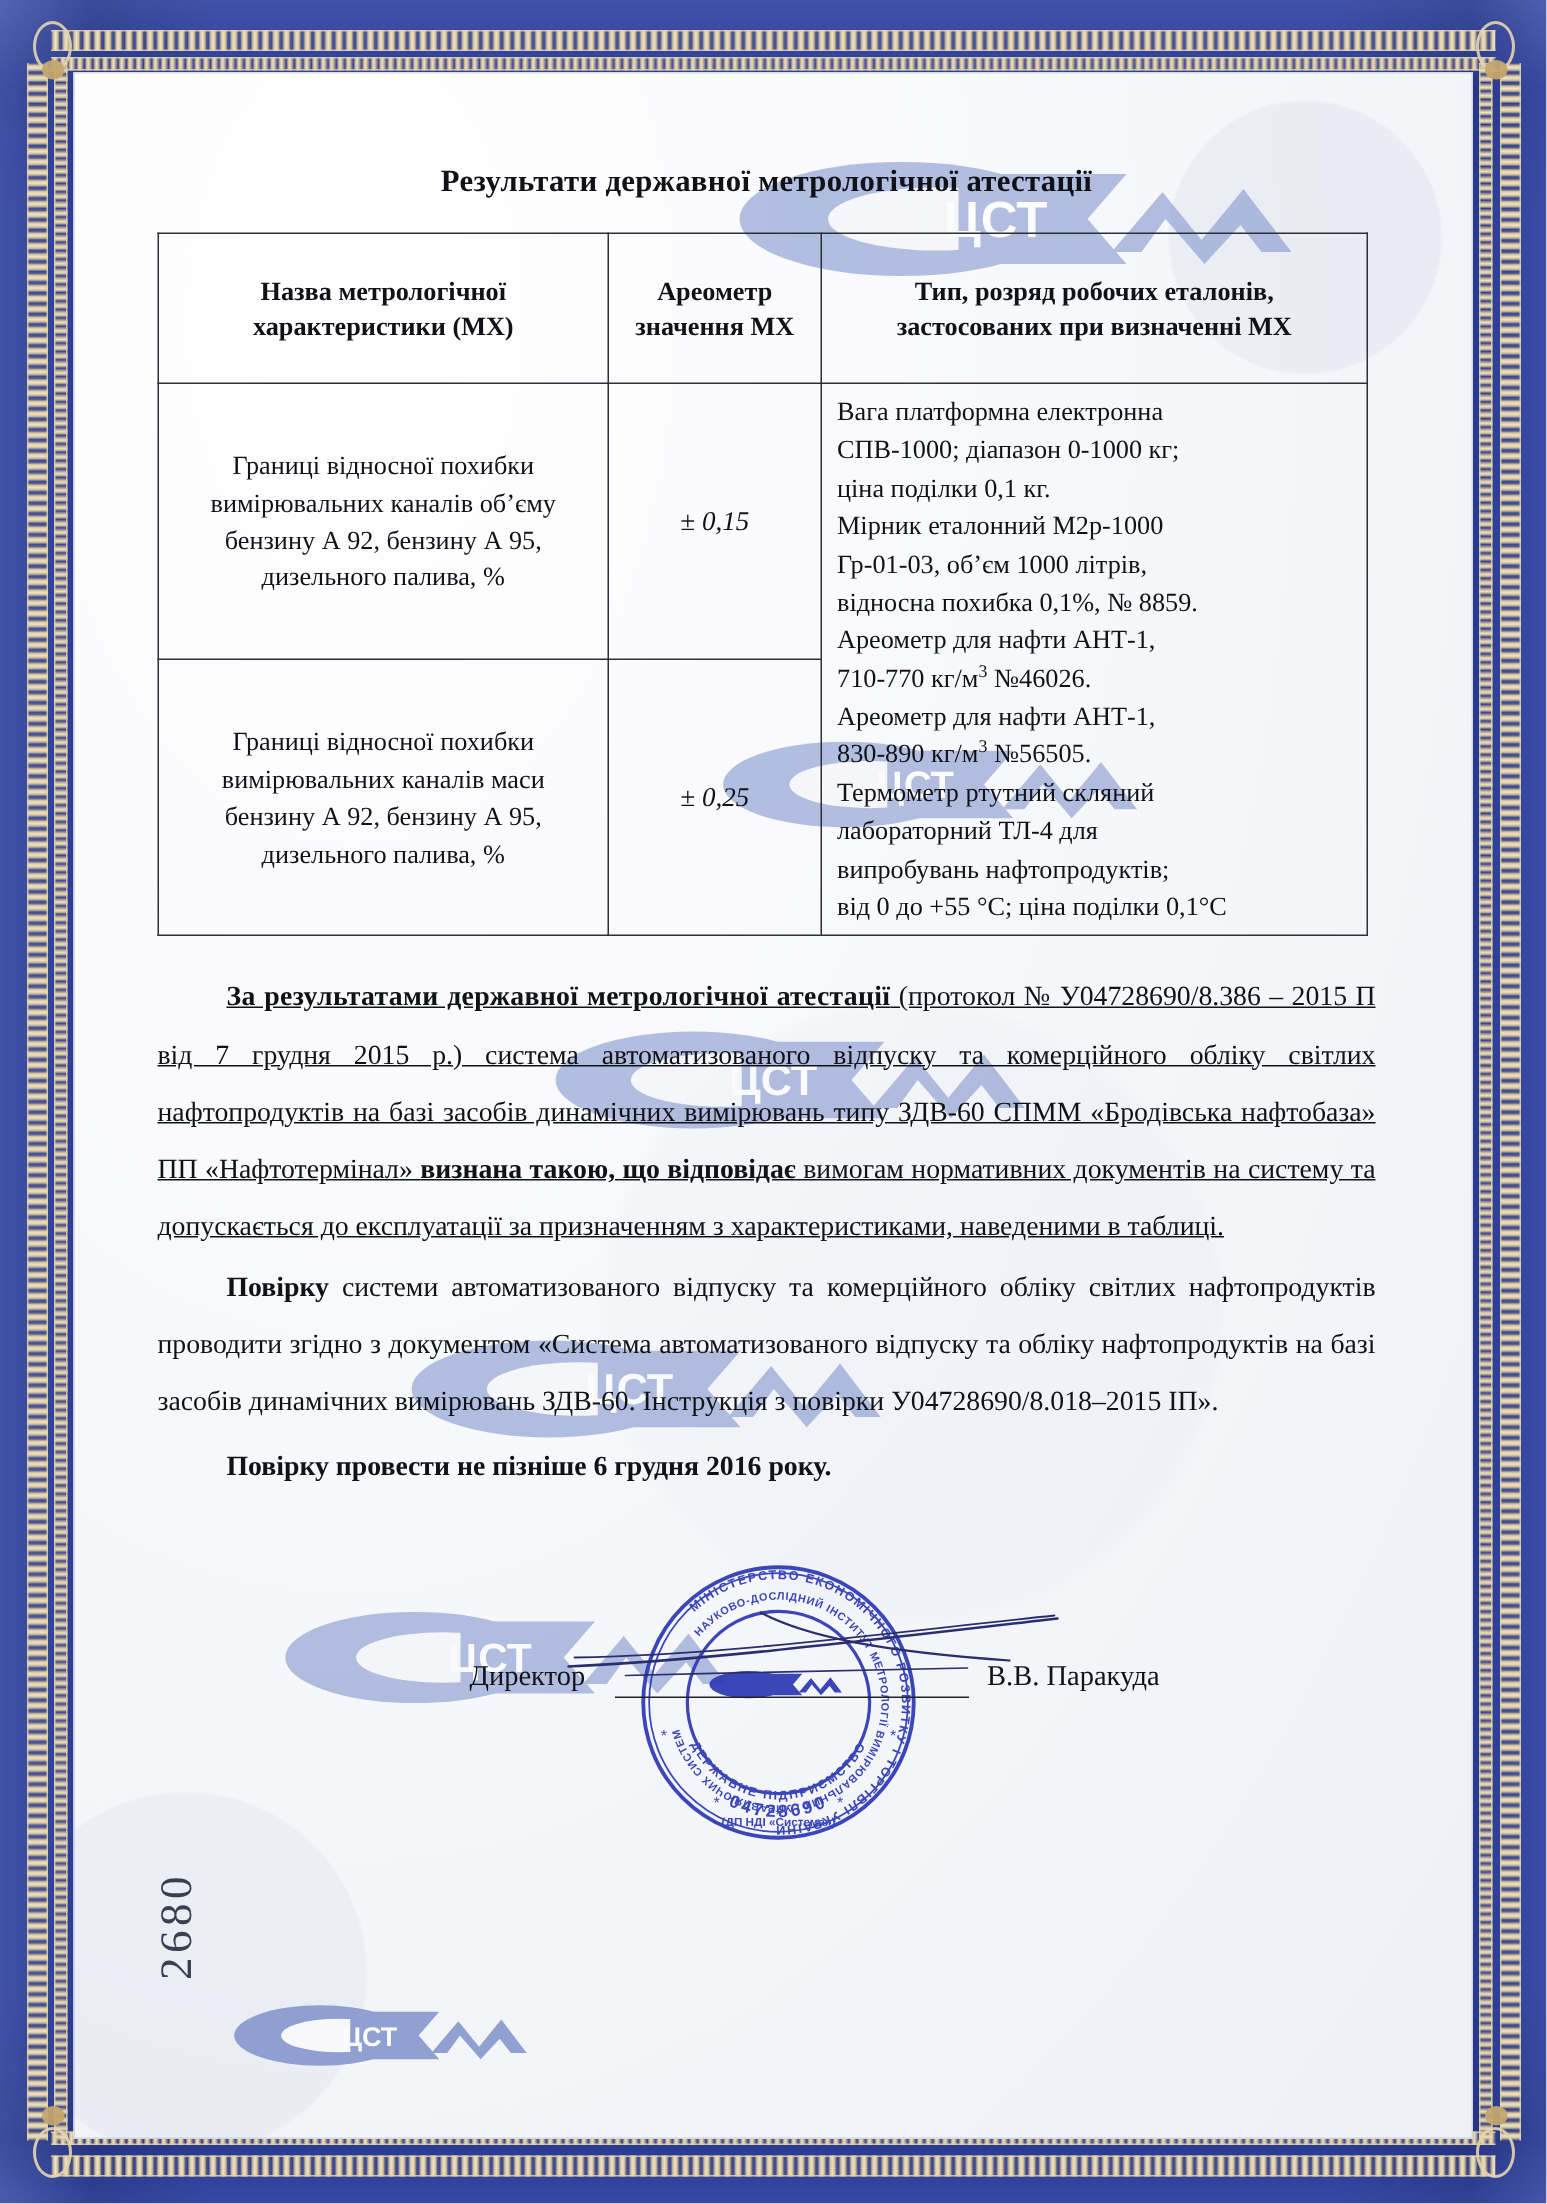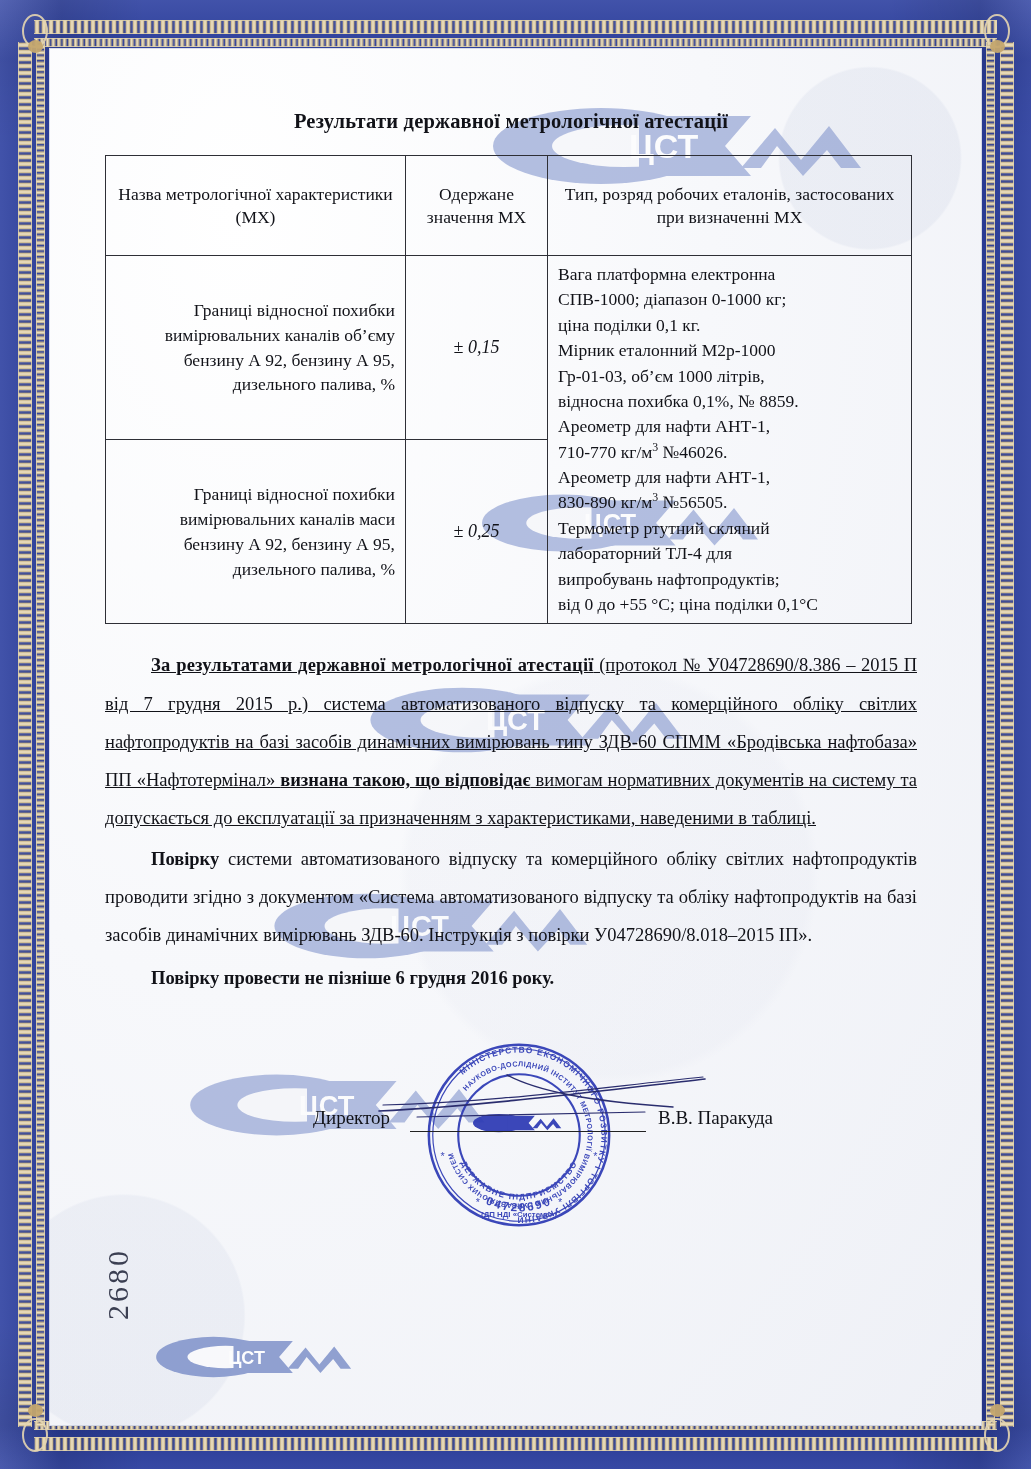"Назва метрологічної характеристики (МХ)" #results-table th { font-weight: normal -> bold }
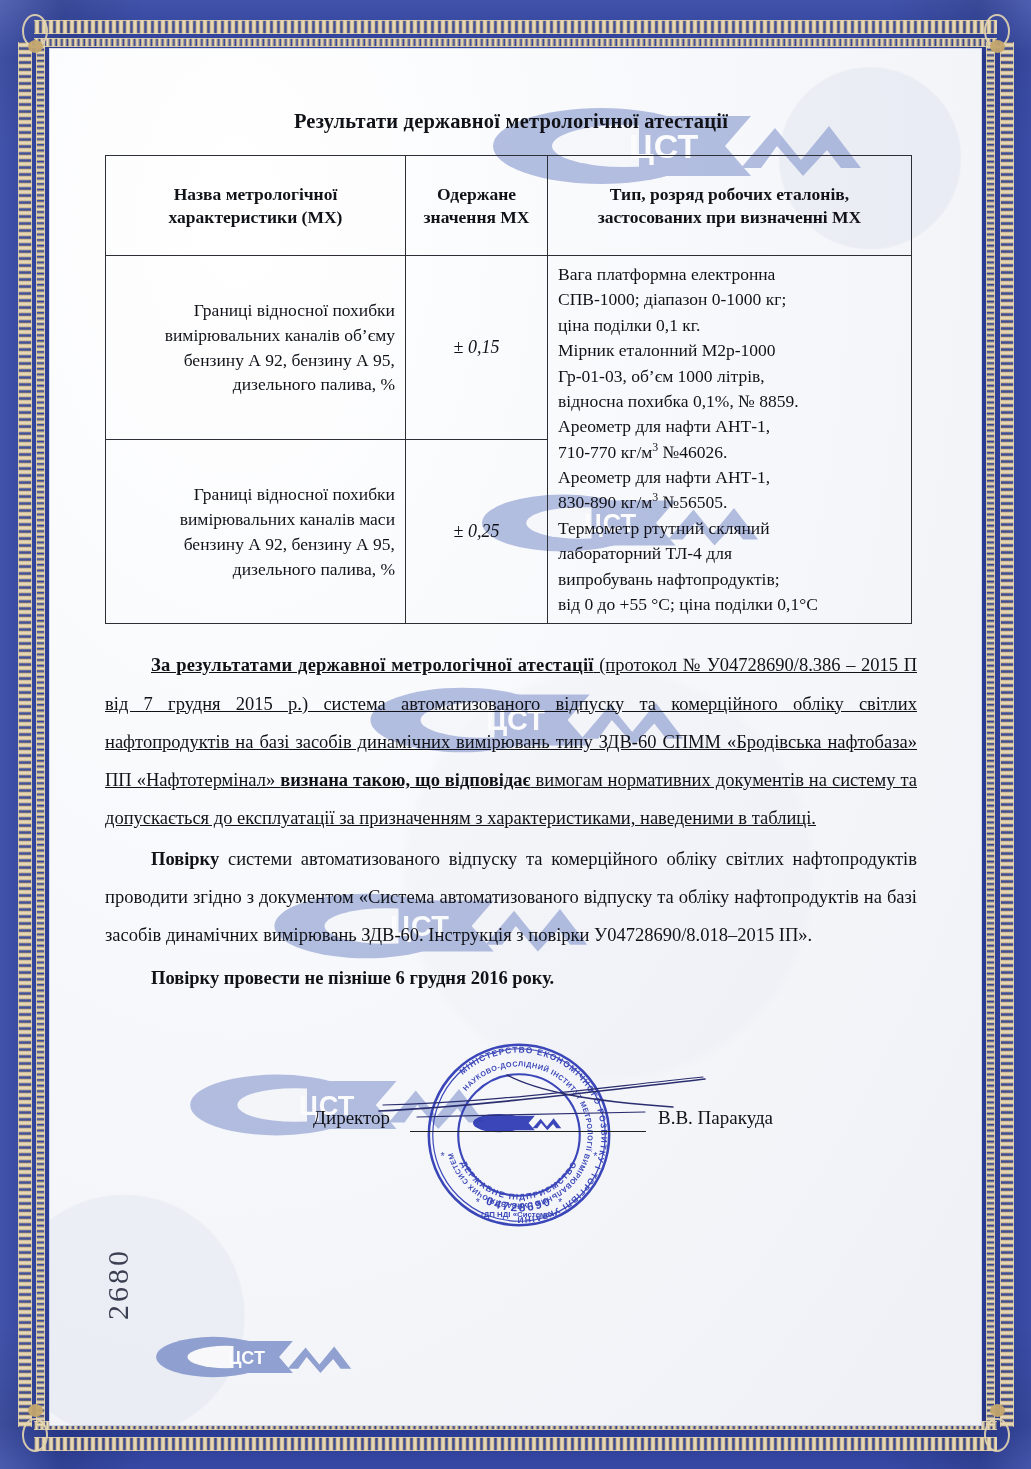"Одержане значення МХ" th { text: Одержане -> Ареометр }
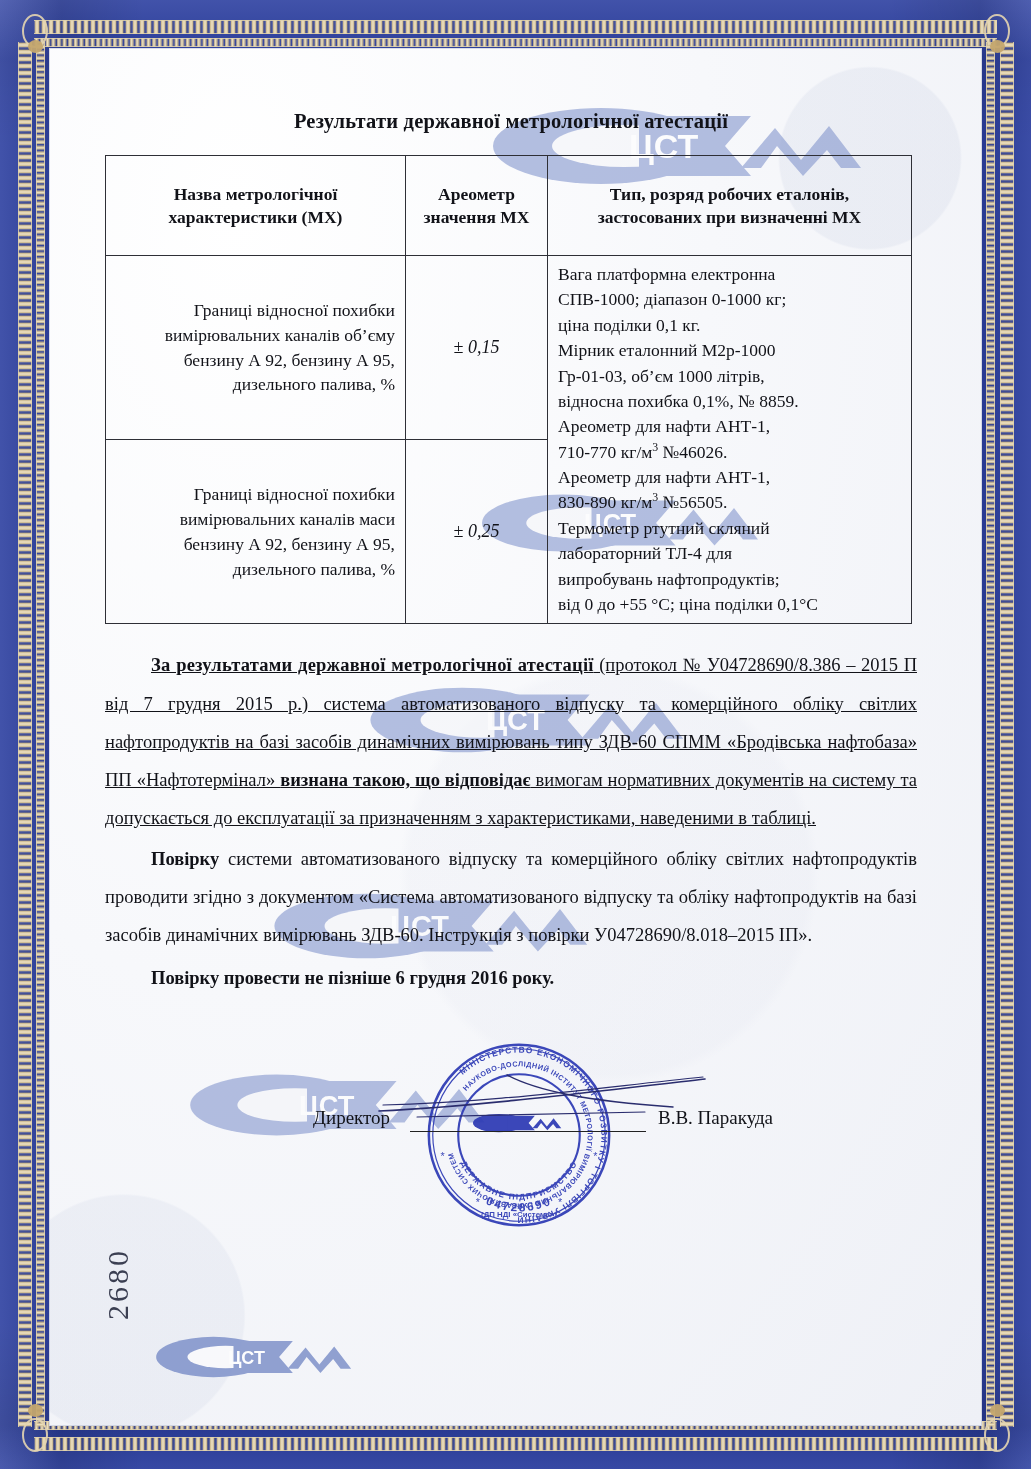"Границі відносної похибки вимірювальних" td.cell-name { text-align: right -> center }
